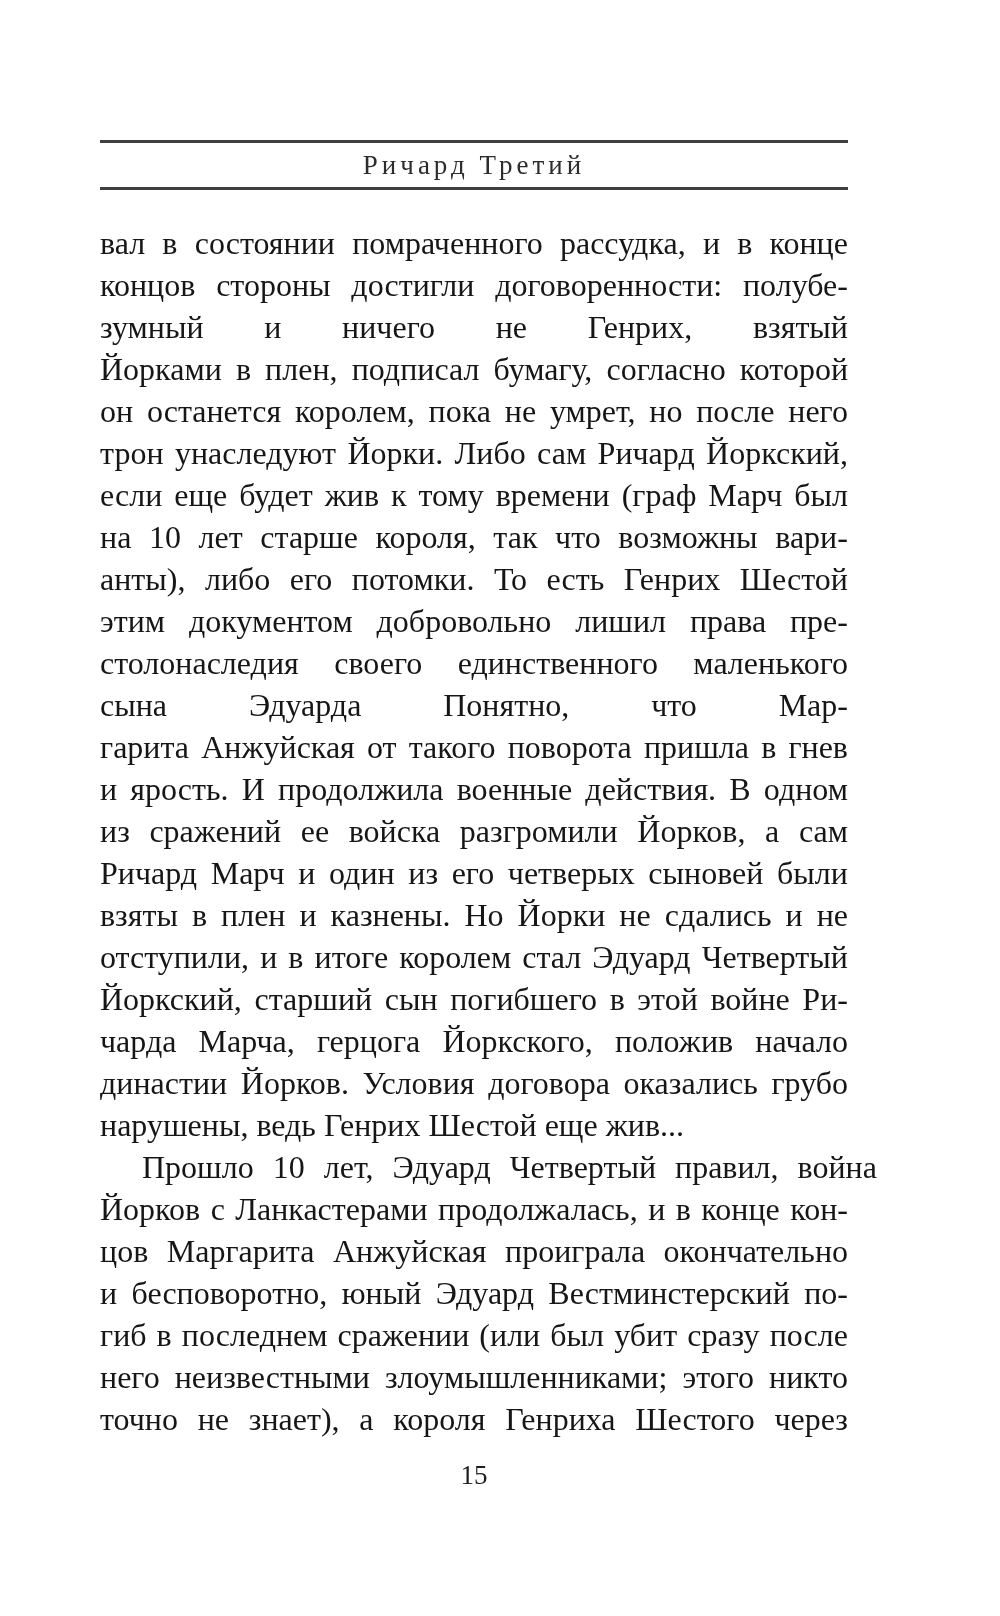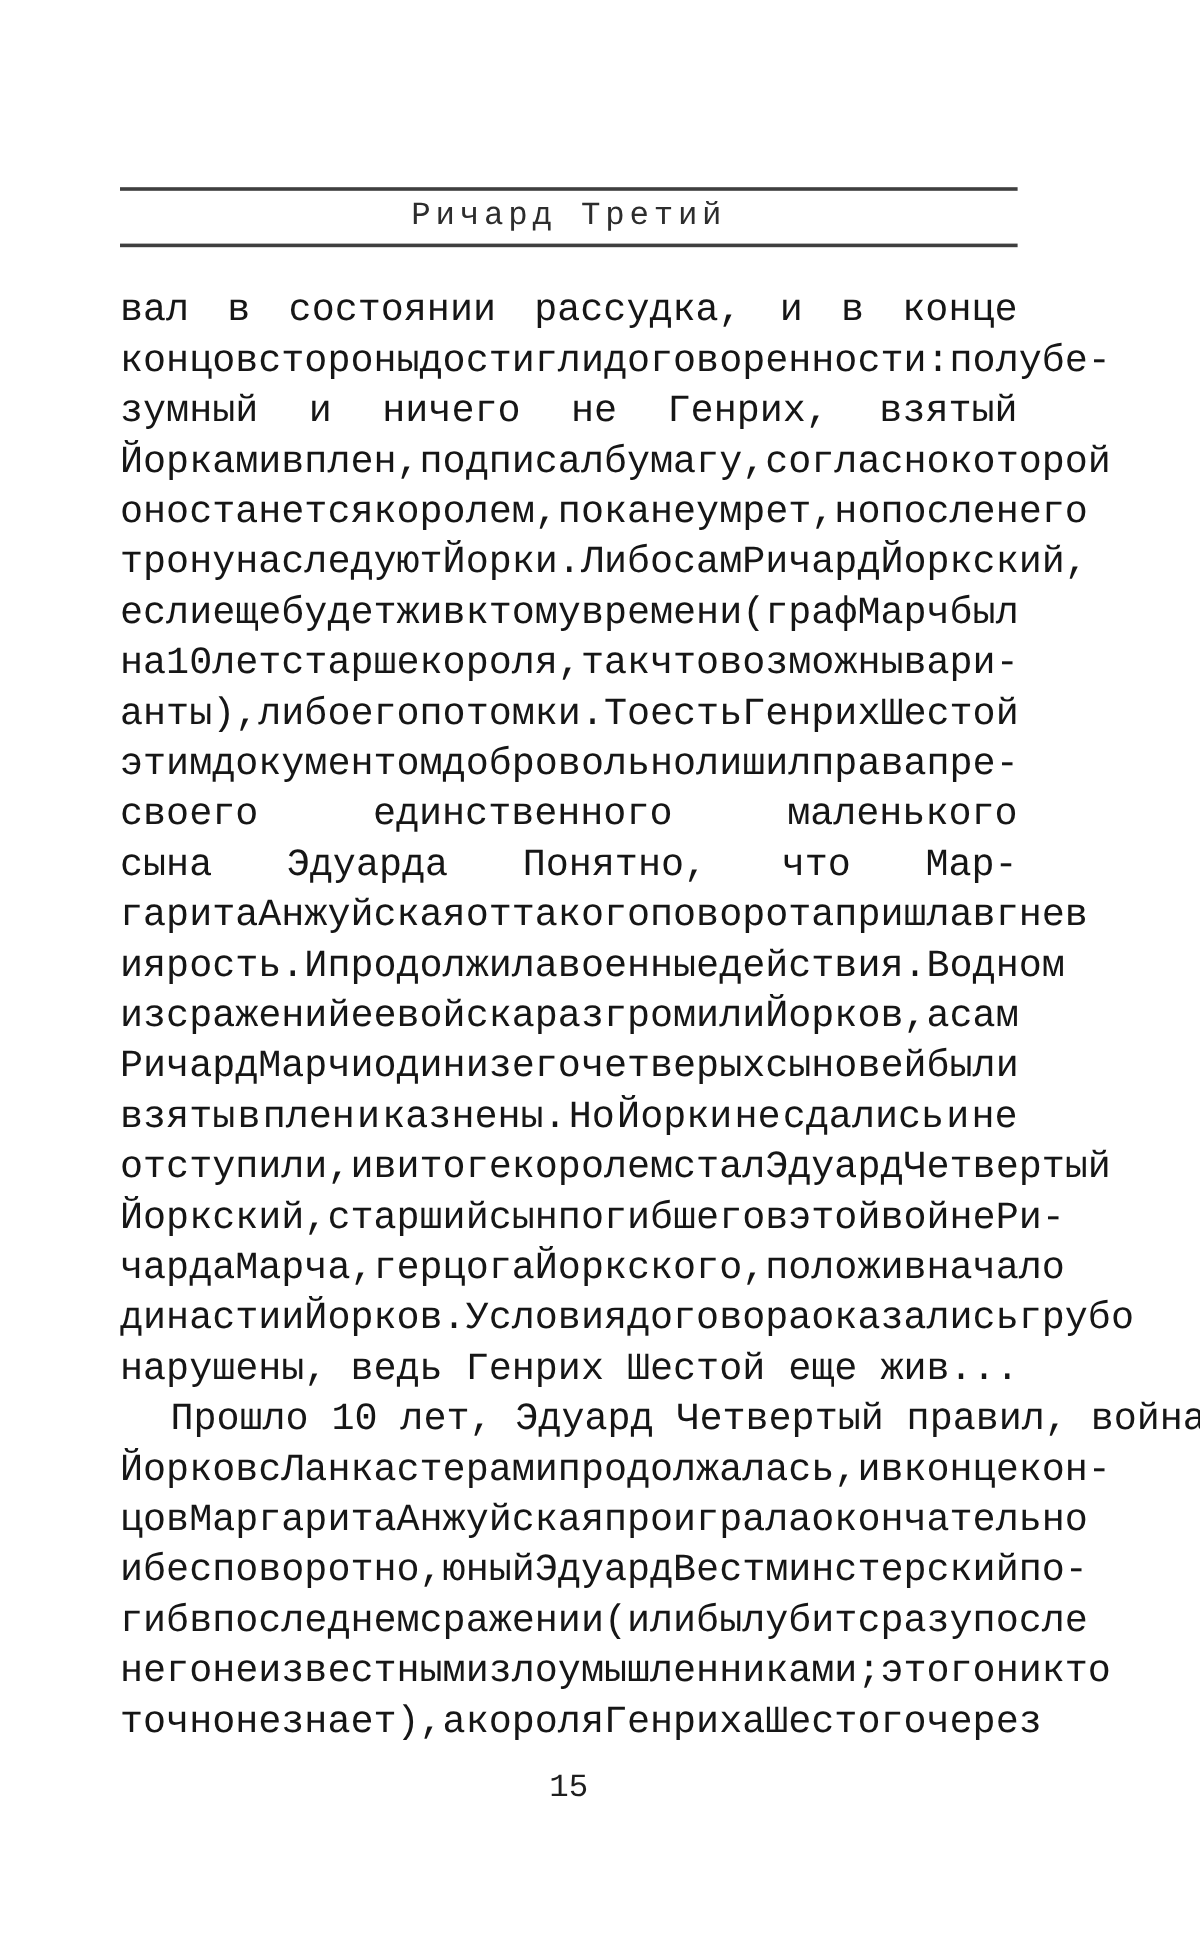"Ричард Третий" .content { font-family: Liberation Mono, monospace -> none; top: 156px -> 140px }
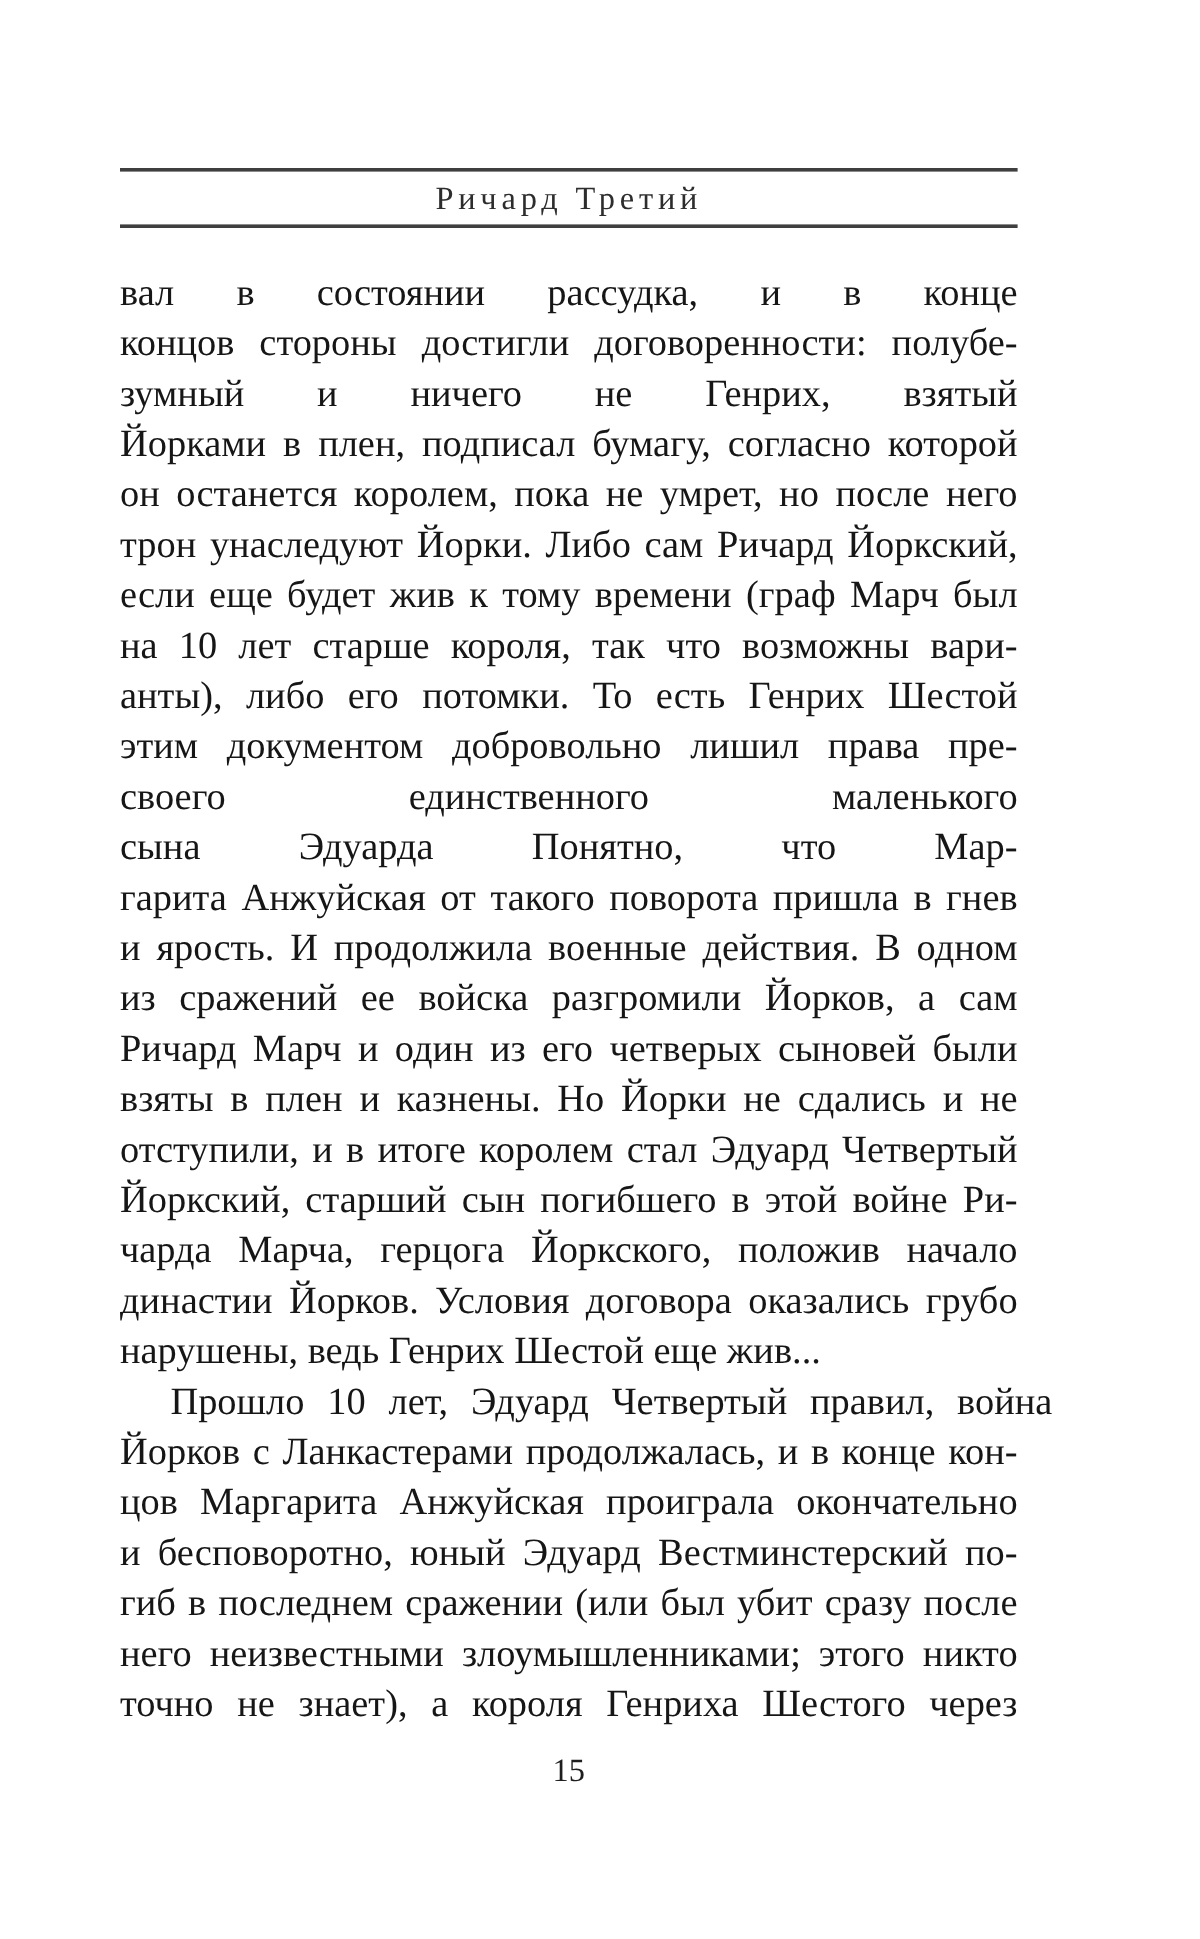"помраченного" span { html: none -> <span>помраченного</span> }
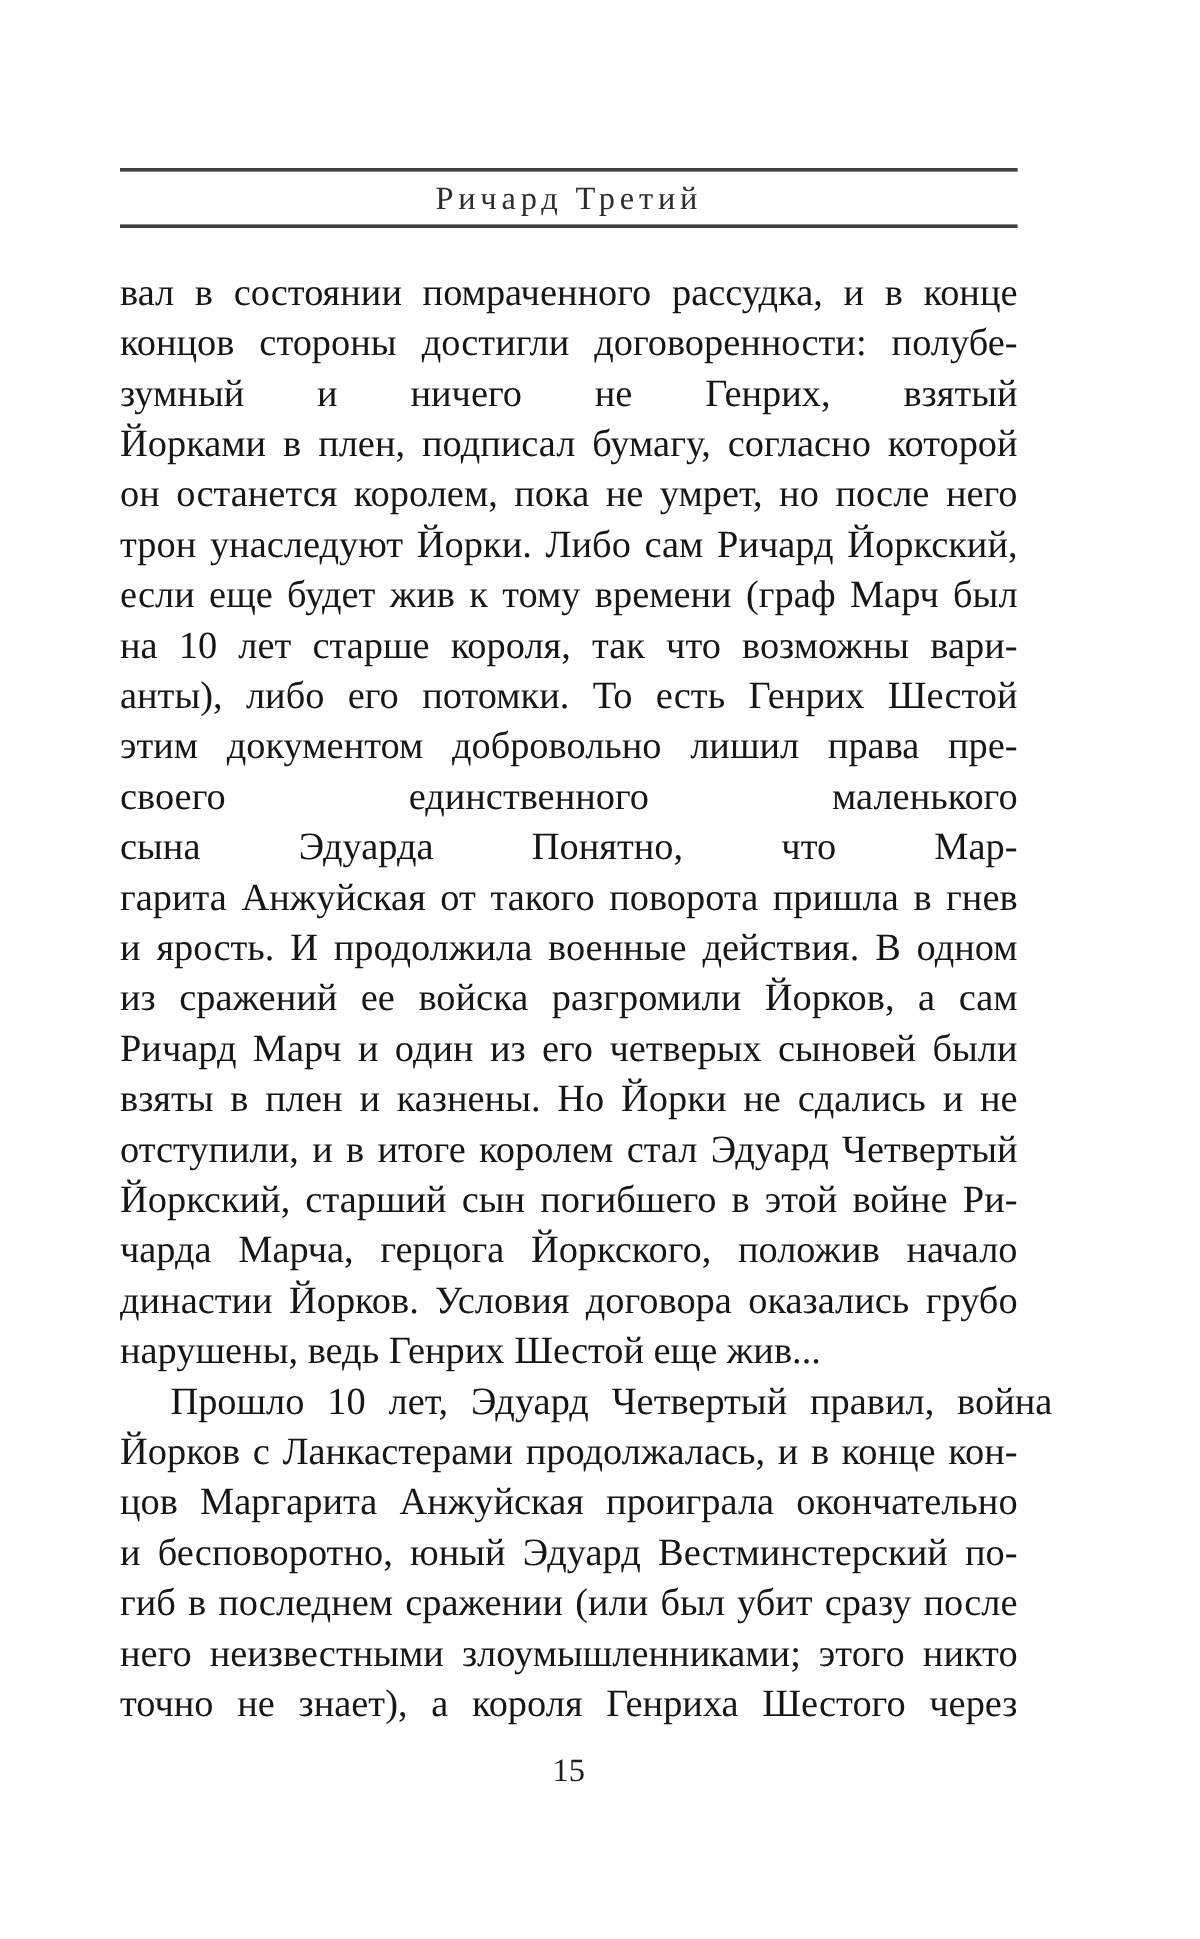"столонаследия" span { html: none -> <span>столонаследия</span> }
